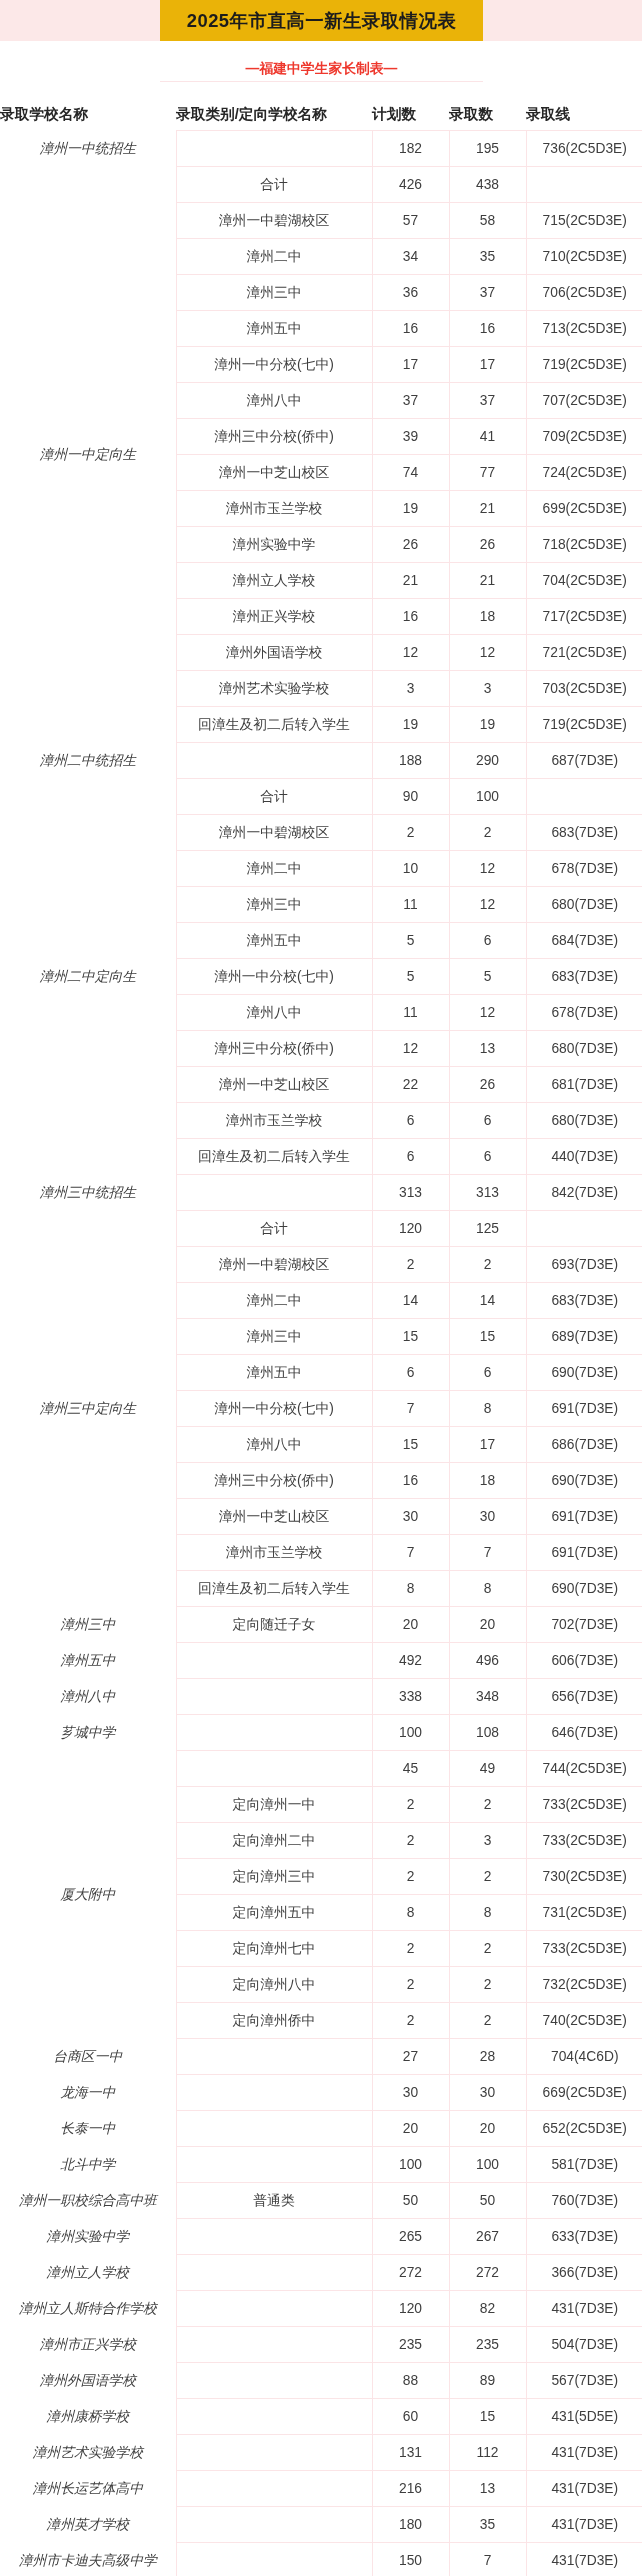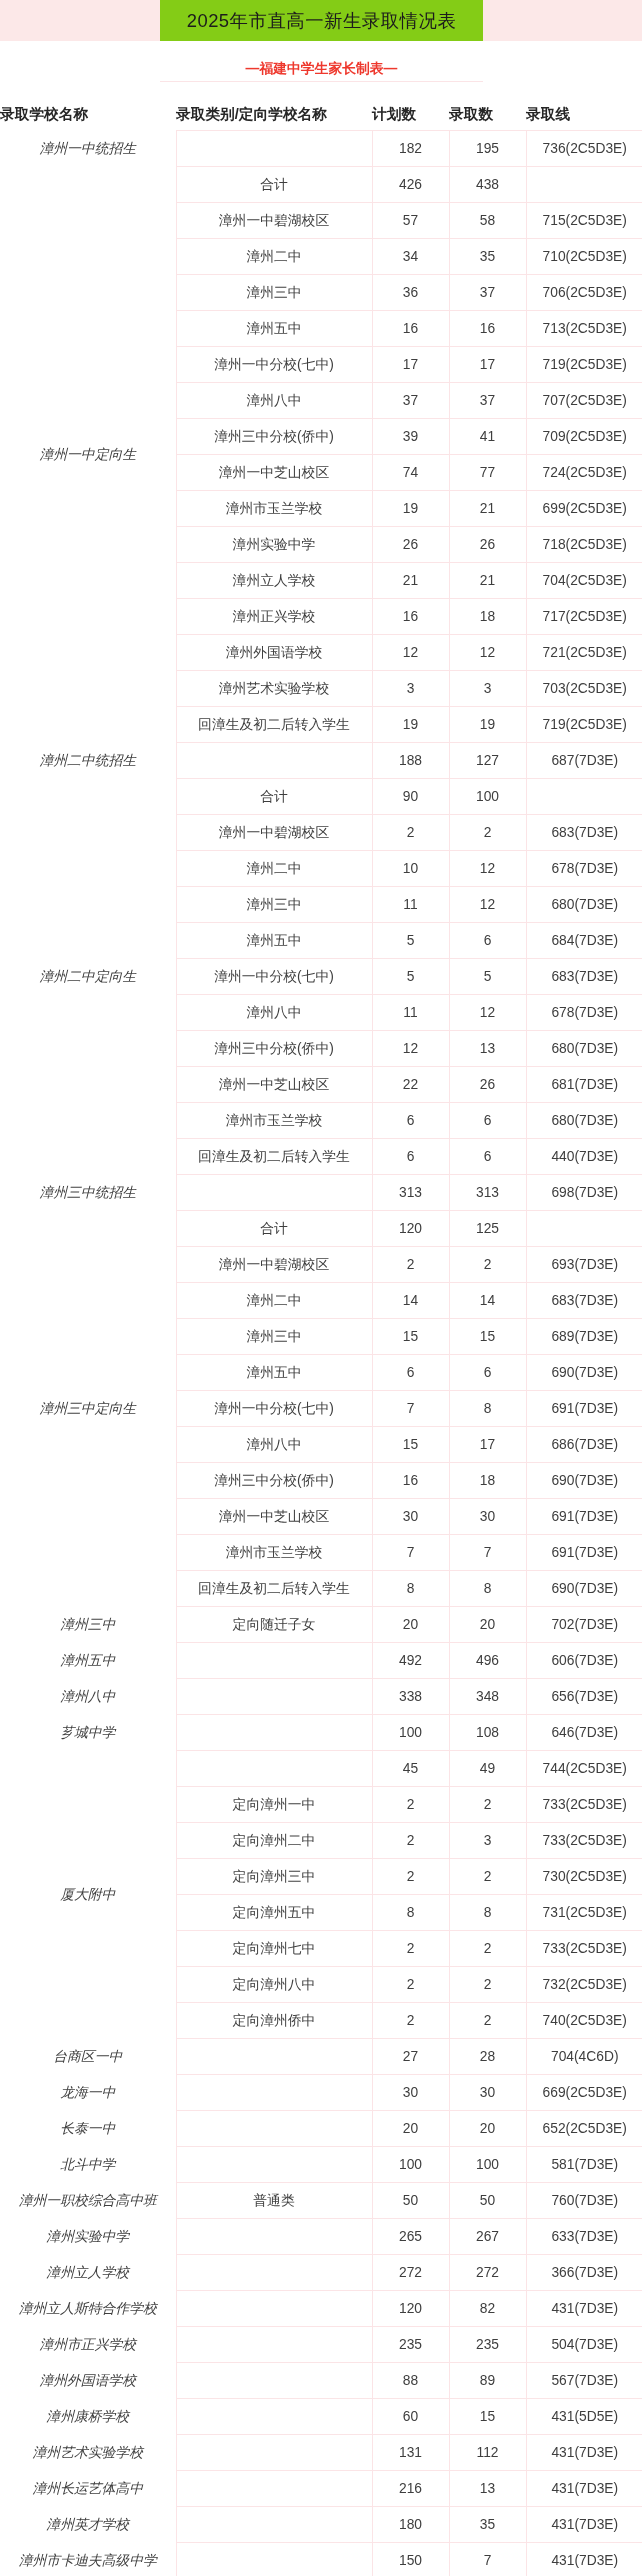"2025年市直高一新生录取情况表" .title-box { background: #84cc16 -> #eab308; font-weight: normal -> bold }
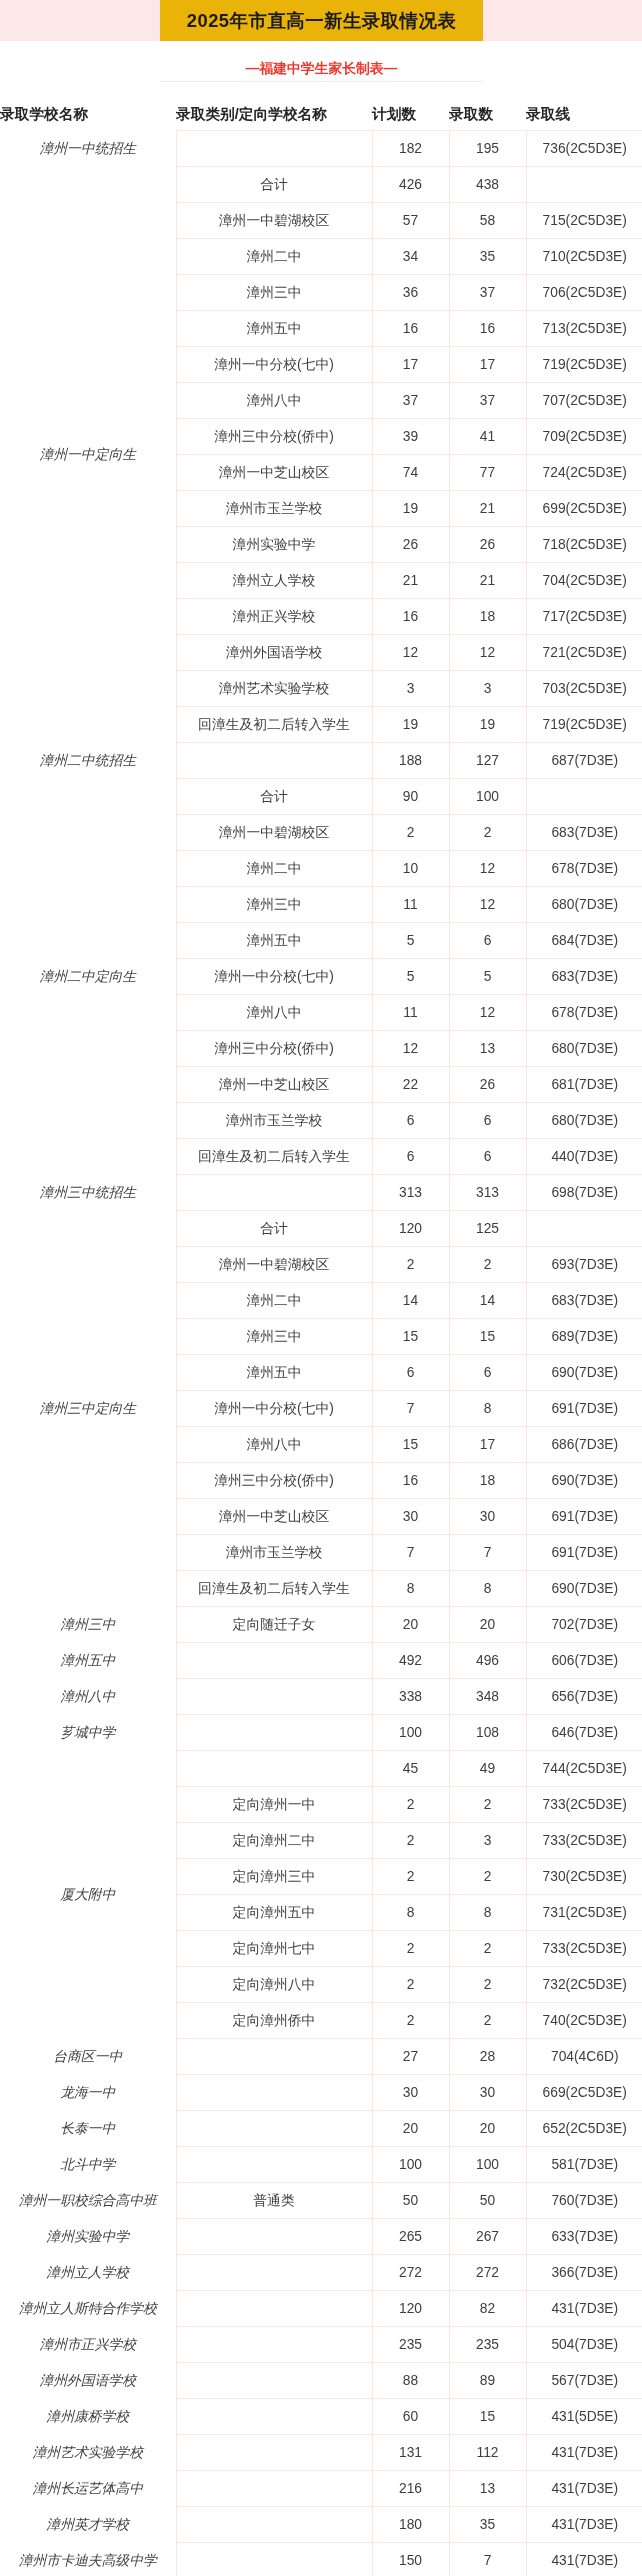"127" td.c4 { text: 127 -> 290 }
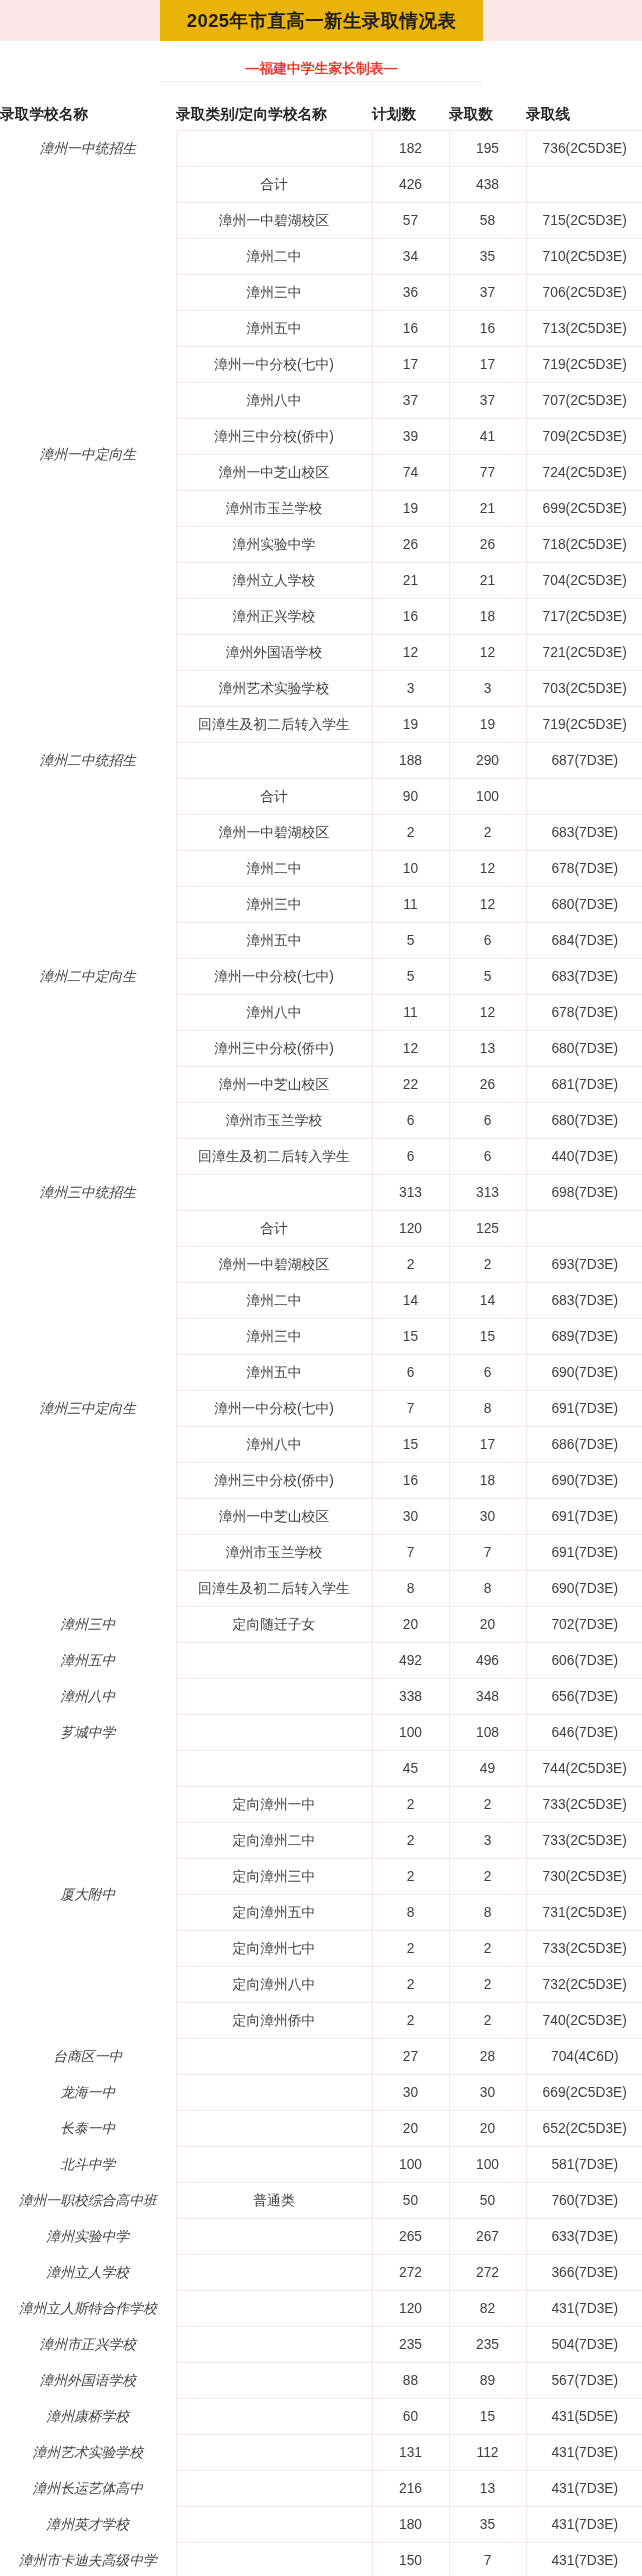"698(7D3E)" td.c5 { text: 698 -> 842 }
